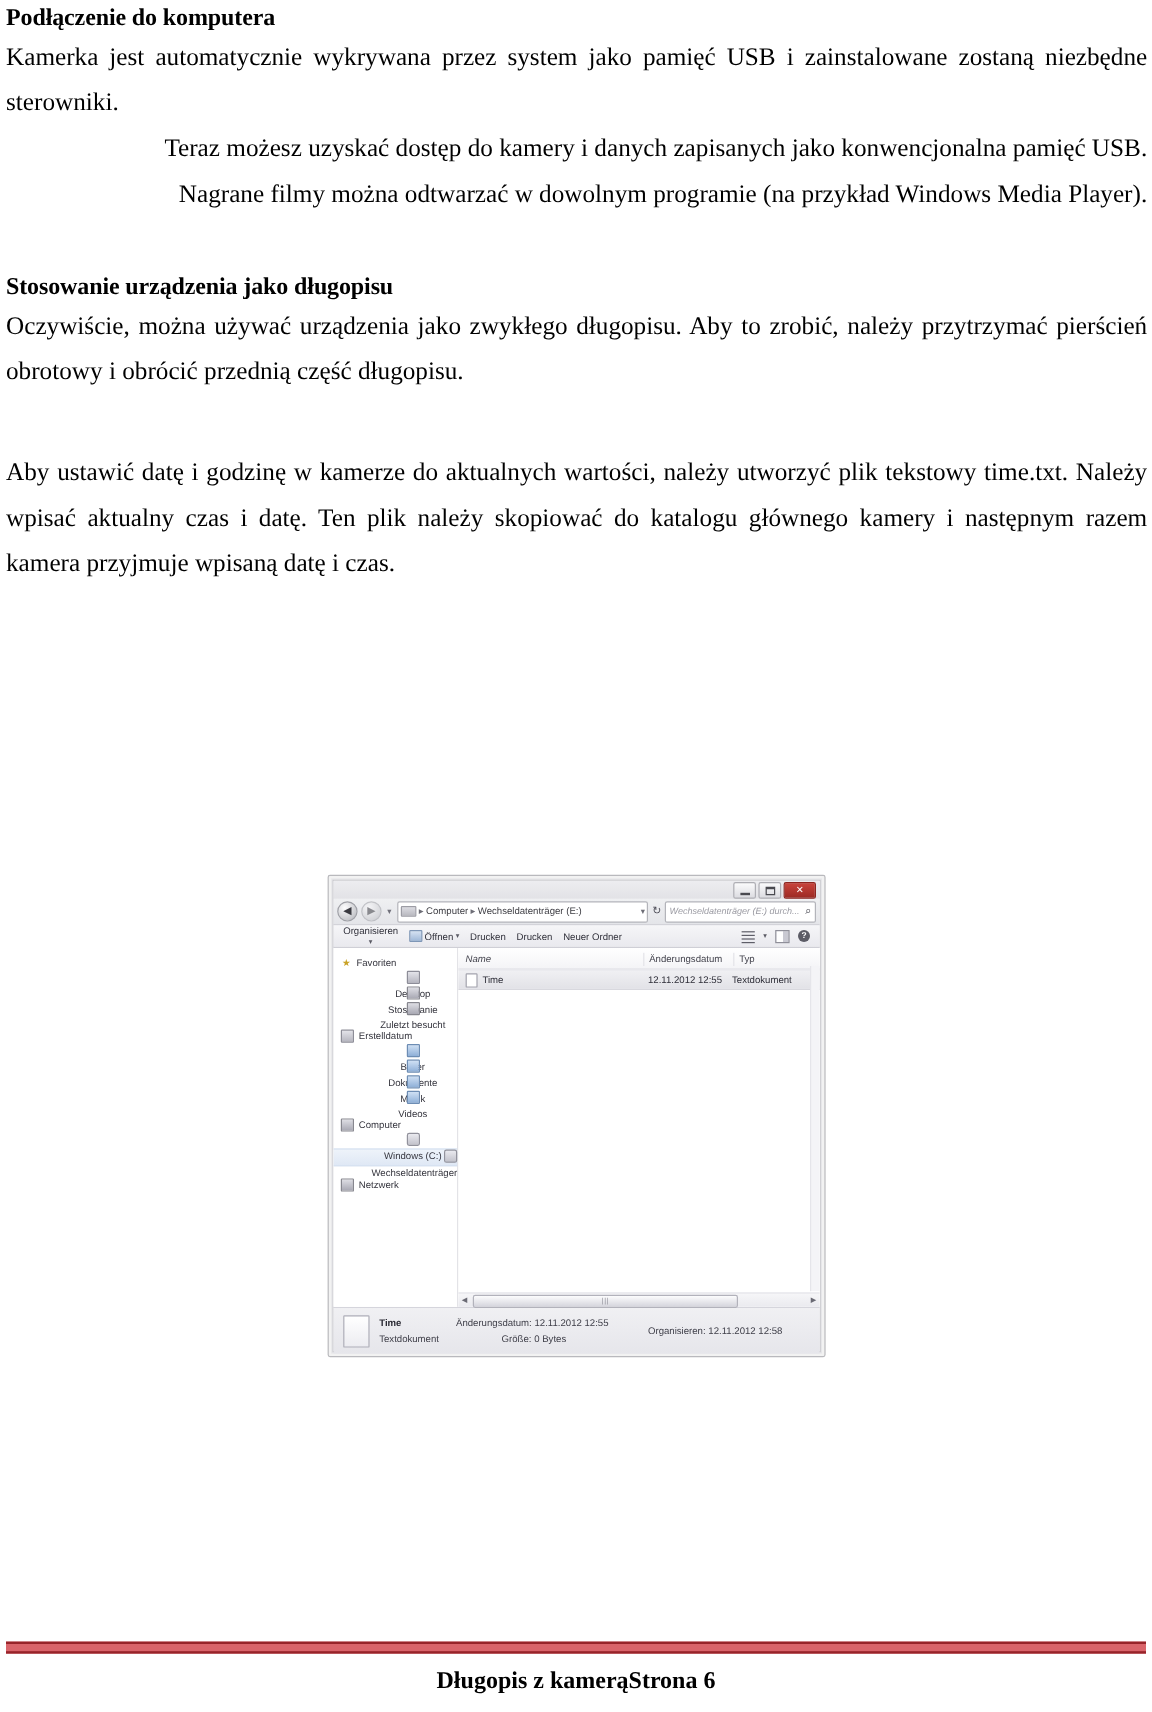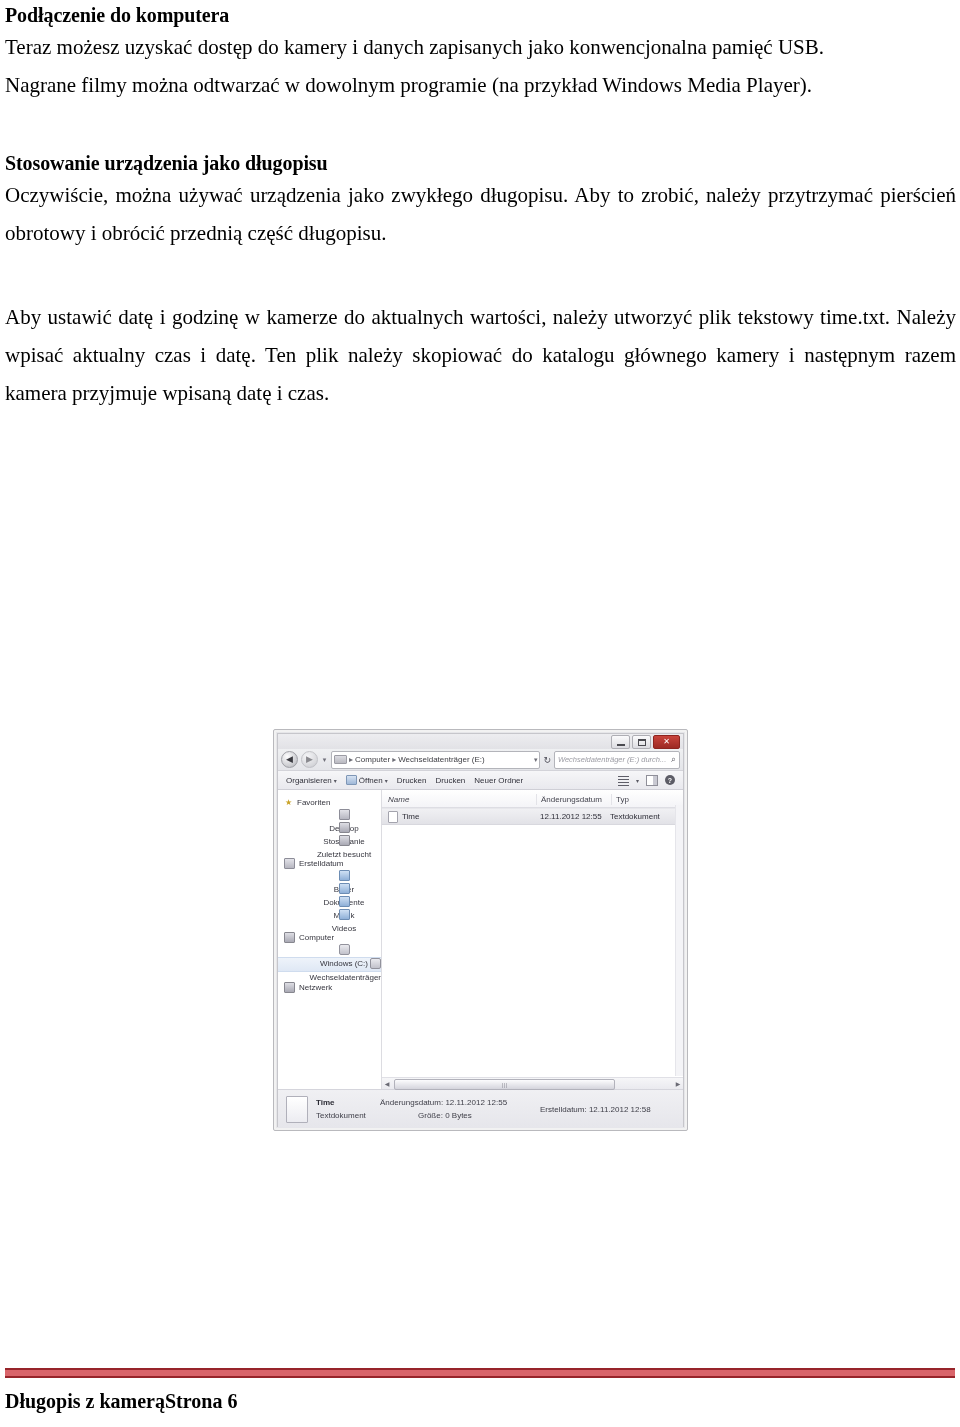"Kamerka jest automatycznie wykrywana" p.para { html: none -> <p>Kamerka jest automatycznie wykrywana przez system jako pamięć USB i zainstalowane zostaną niezbędne sterowniki.</p> }
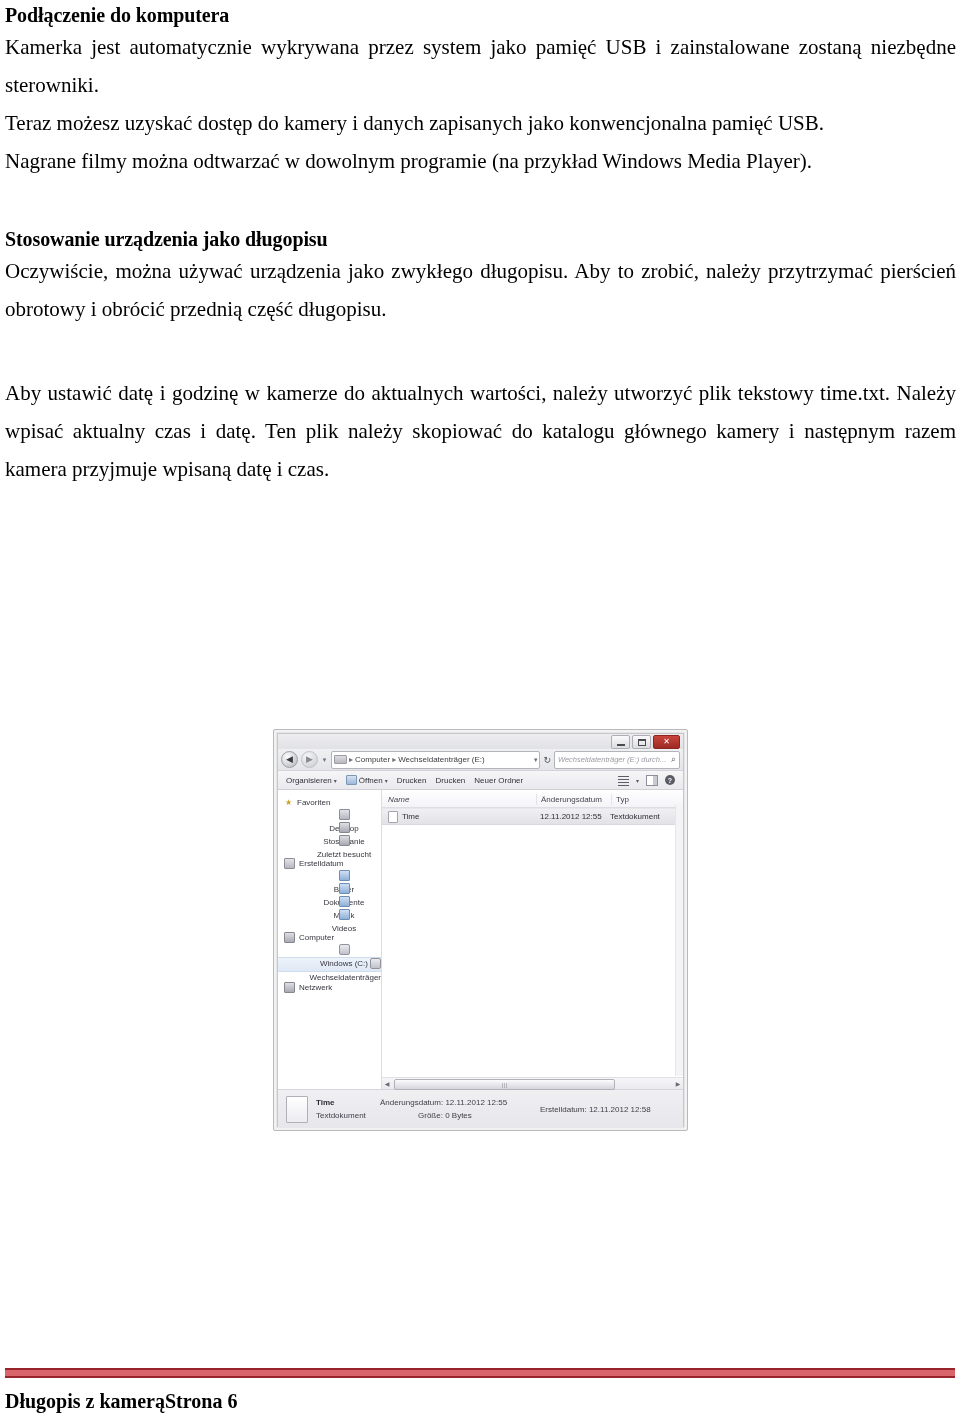"Teraz możesz uzyskać dostęp do" p.para.last-left { text-align: left -> right }
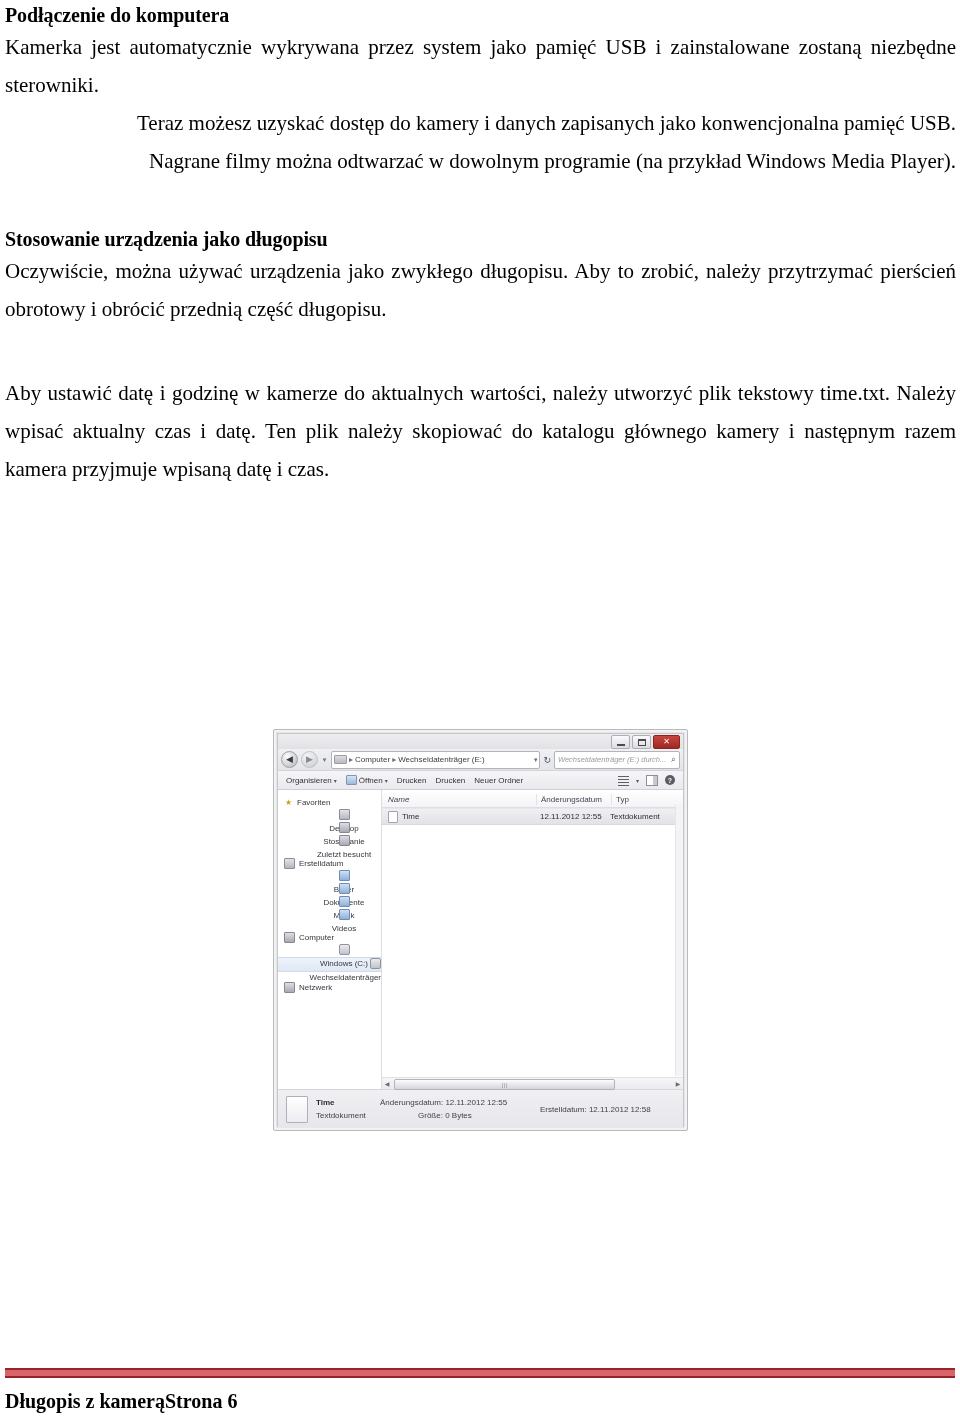"Organisieren" .tb-item.first { flex-direction: none -> column }
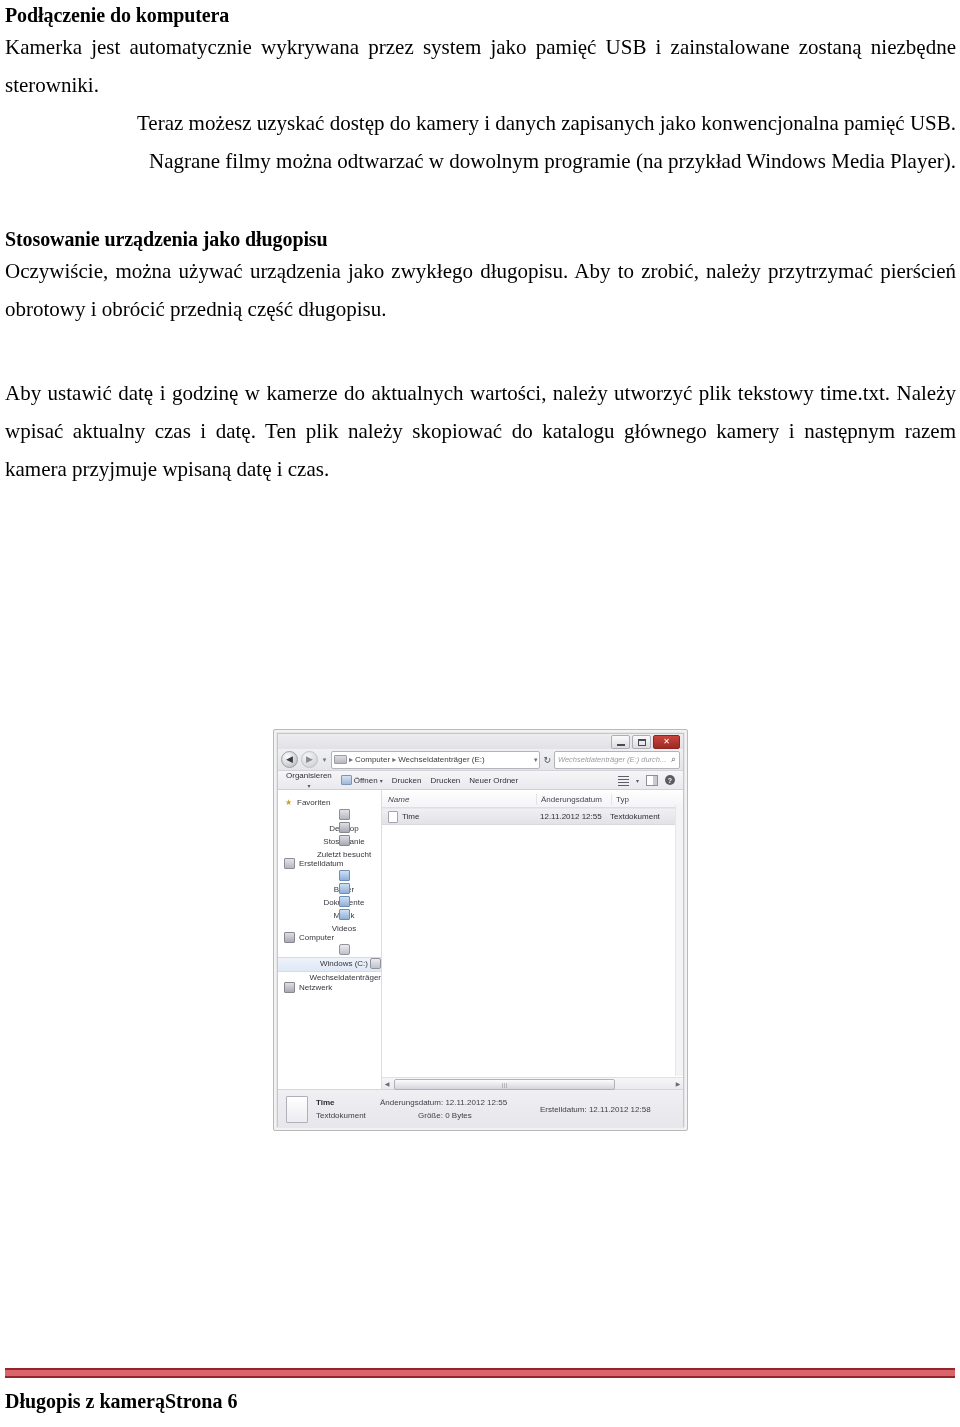"Erstelldatum:" span { text: Erstelldatum -> Organisieren }
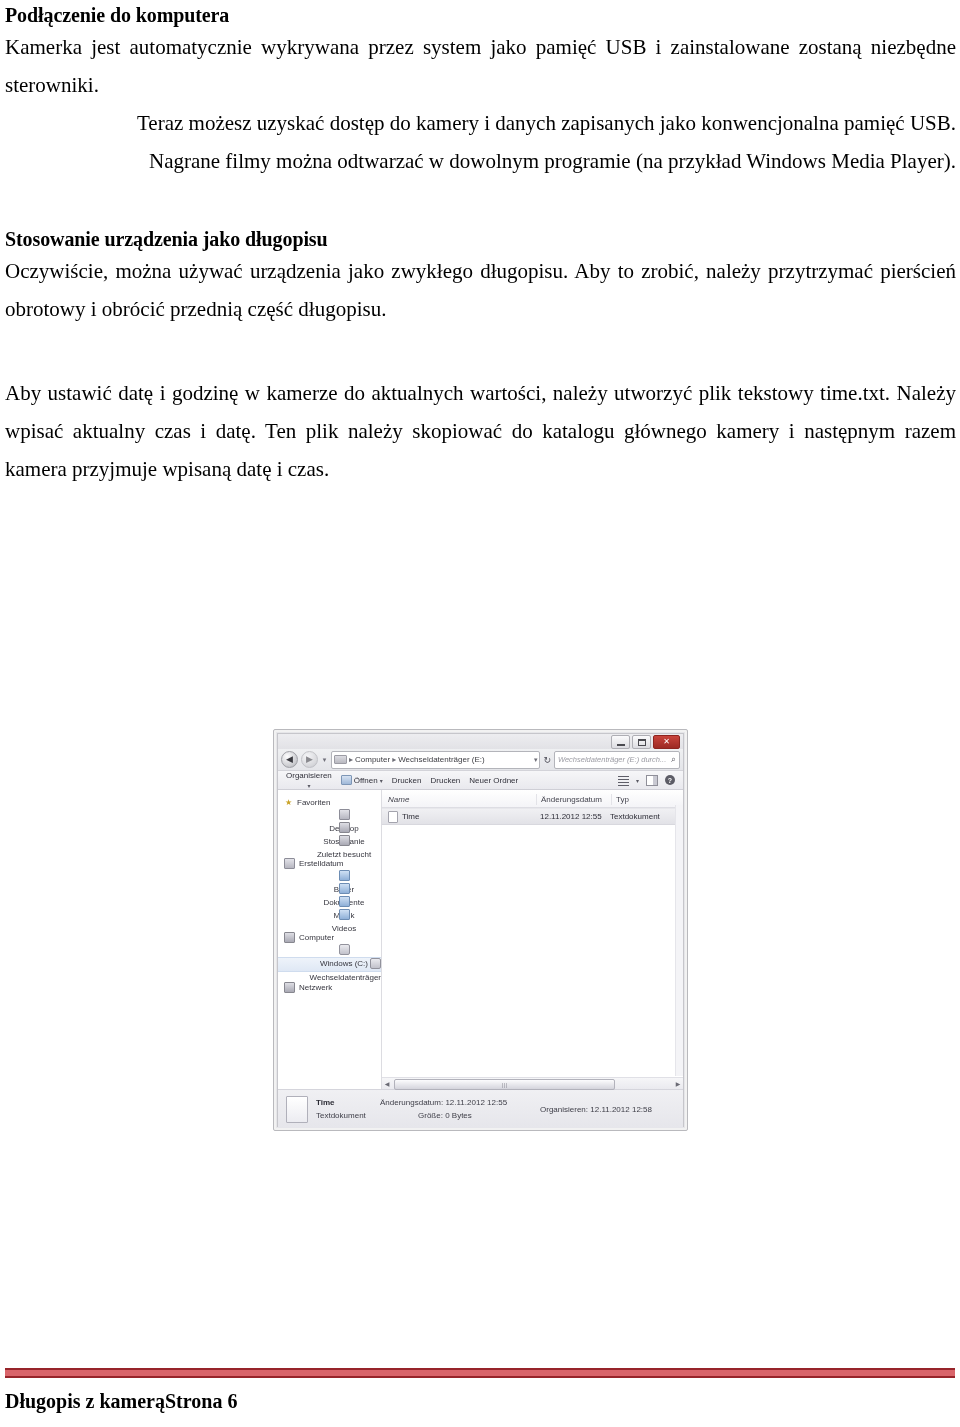"Długopis z kamerą" .footer-row { justify-content: flex-start -> center }
